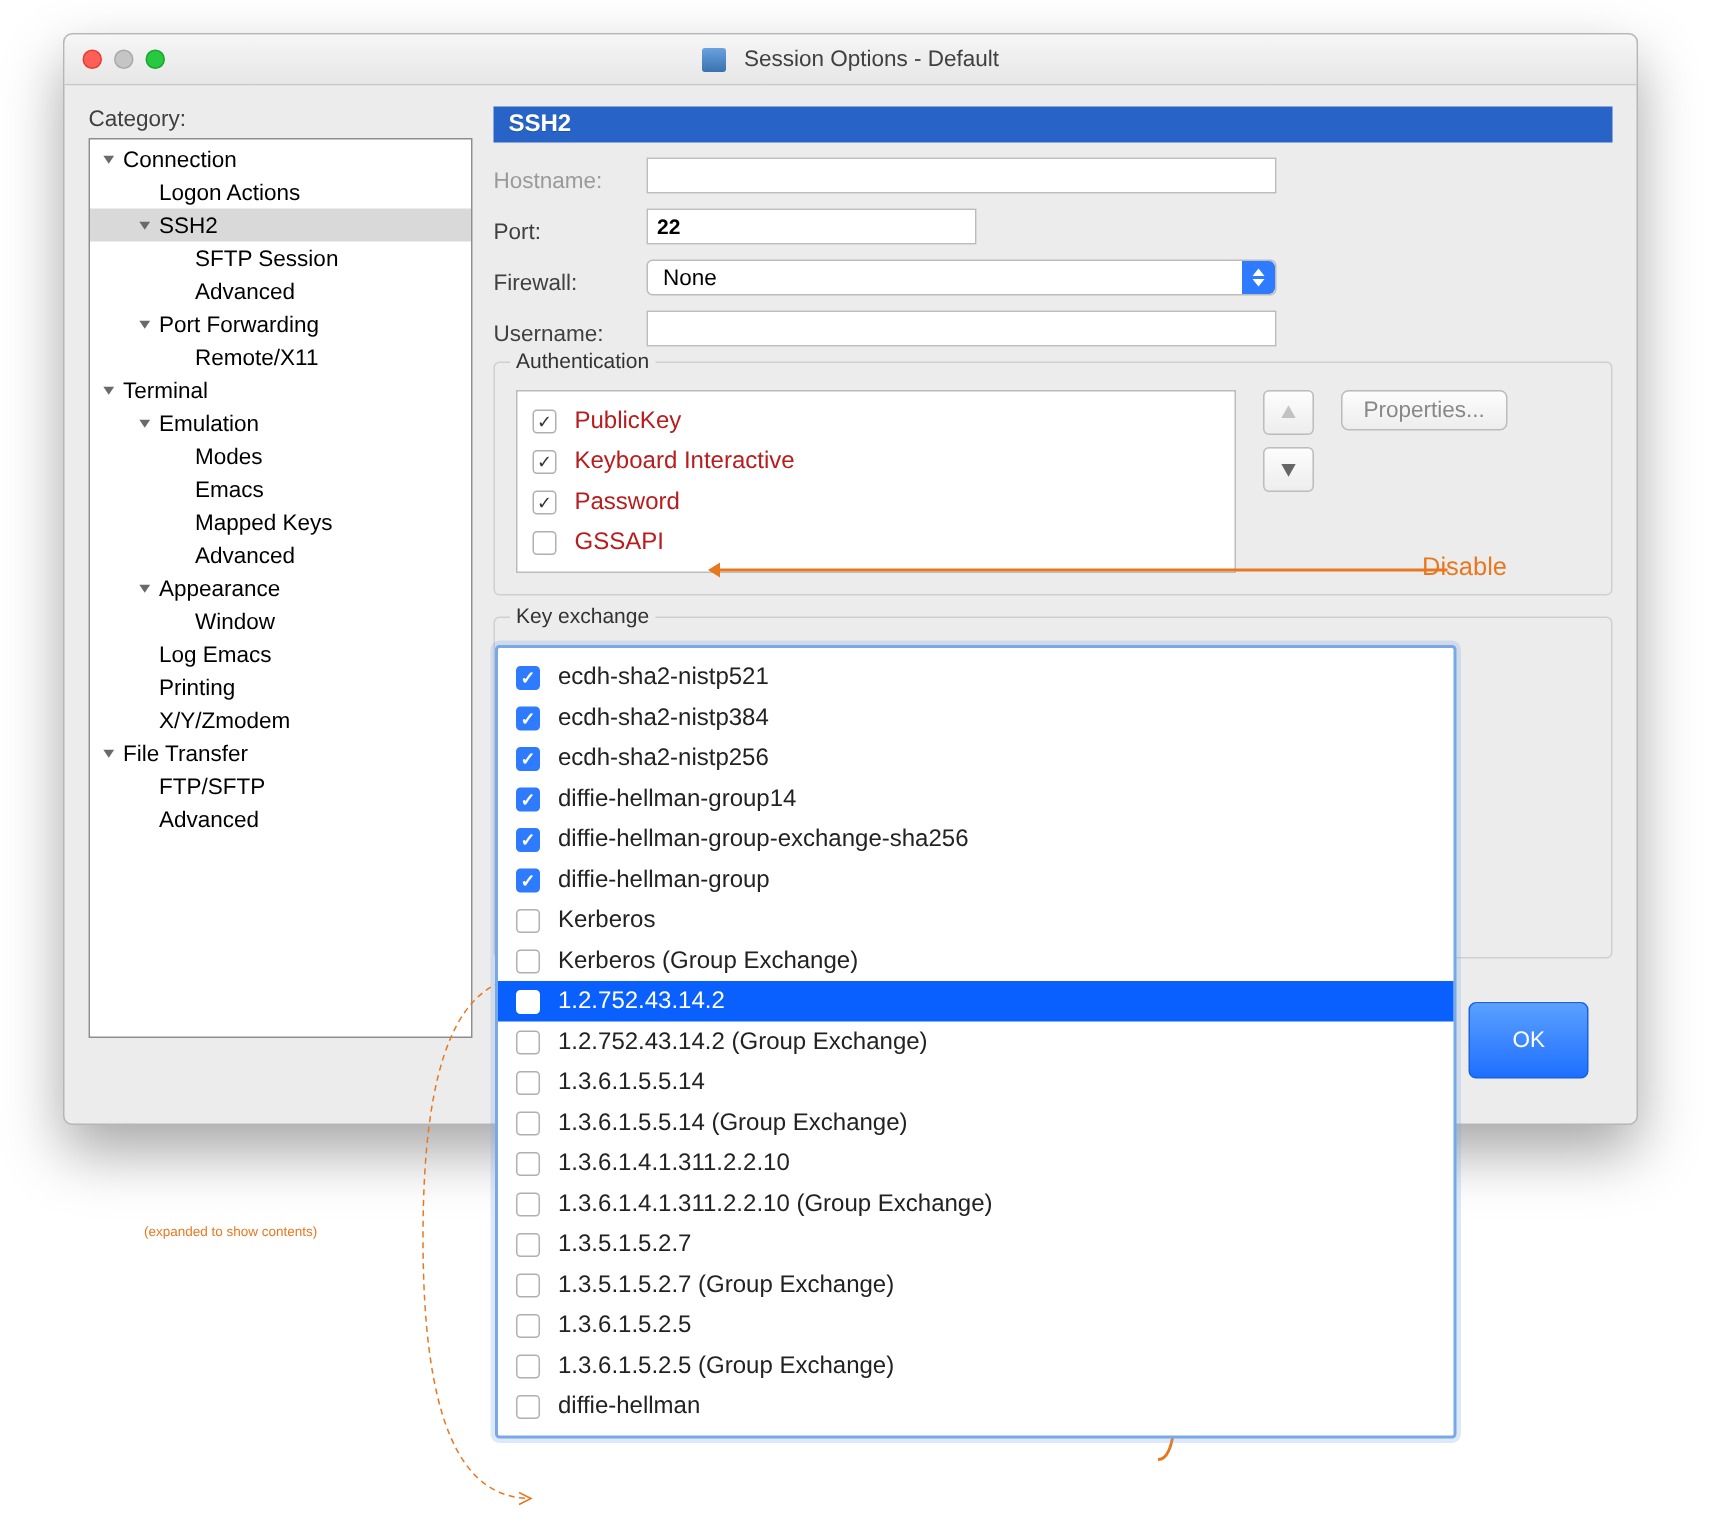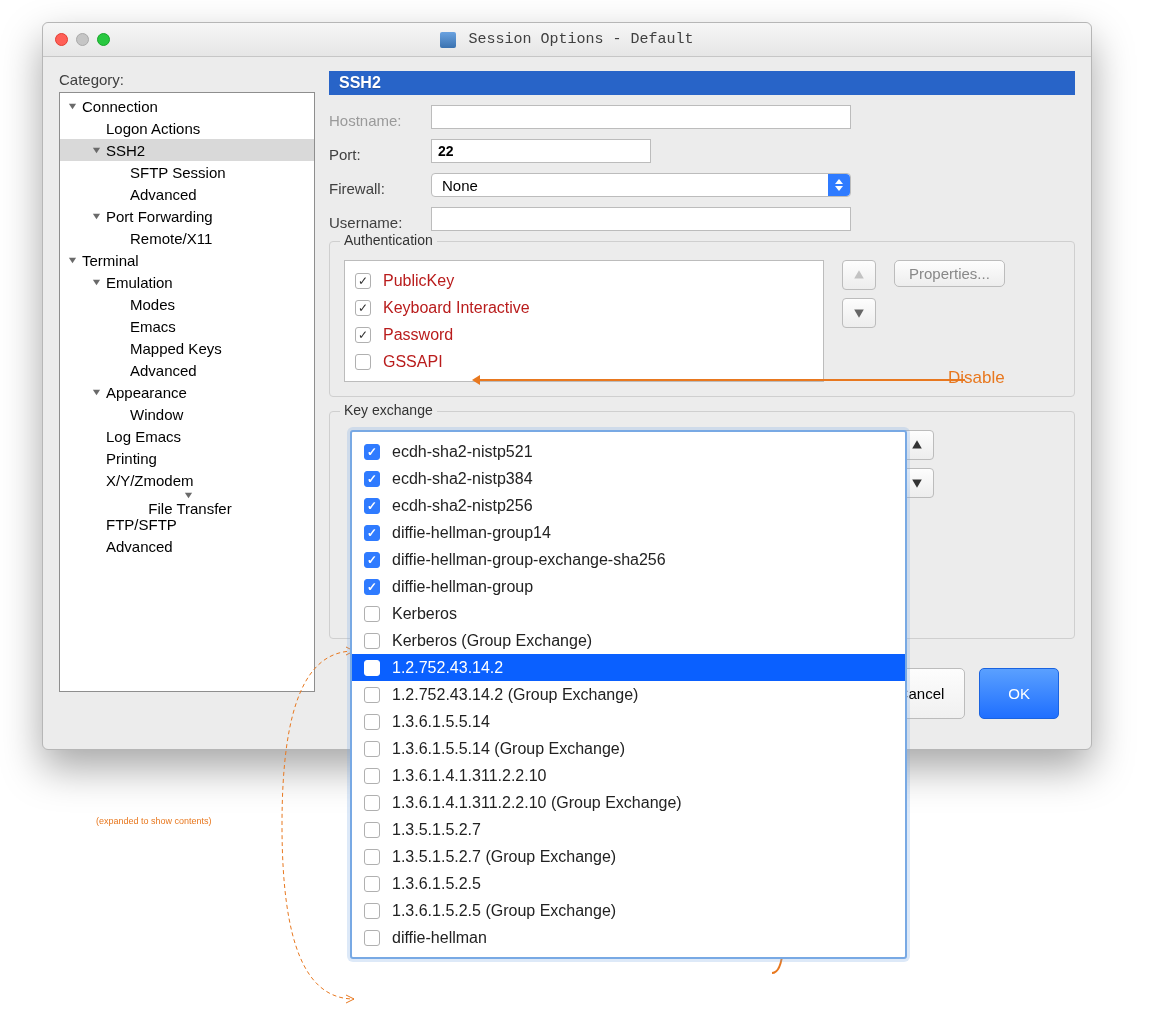"Session Options - Default" .title-center { font-family: Liberation Mono, monospace -> none }
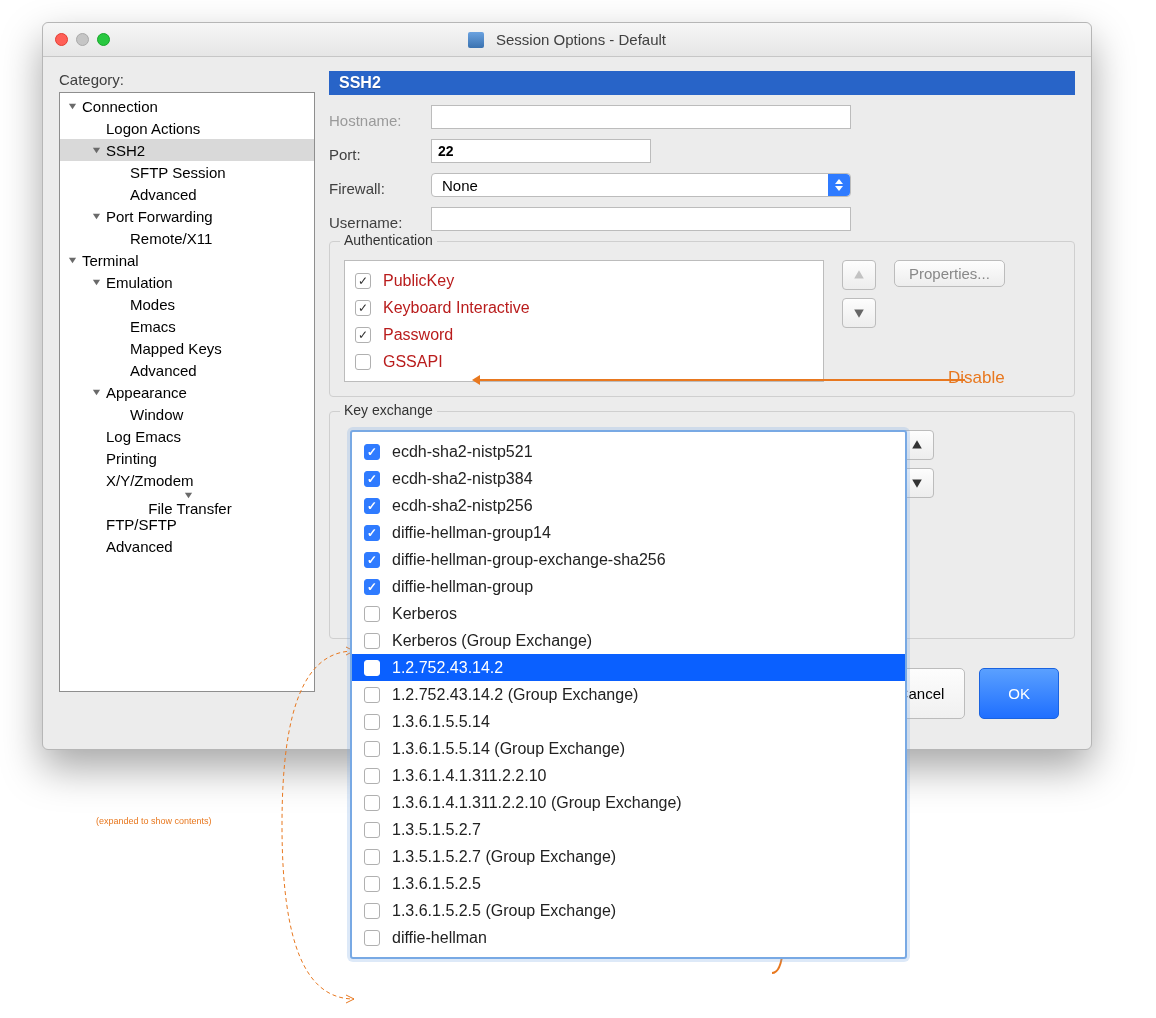"ecdh-sha2-nistp521" .kex-box { left: 20px -> 0; width: 557px -> 641px }
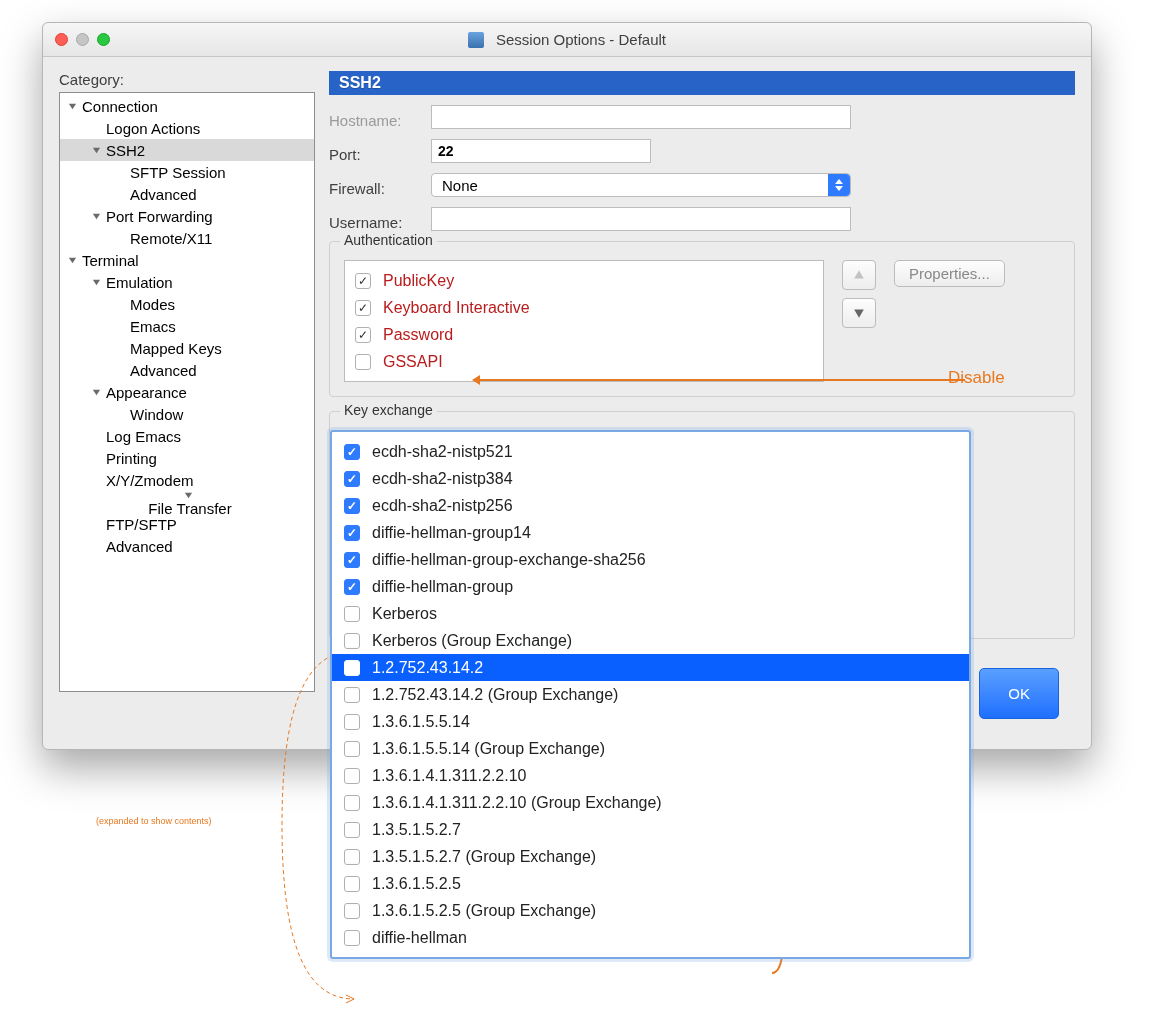"File Transfer" div.tree-item { flex-direction: column -> none }
